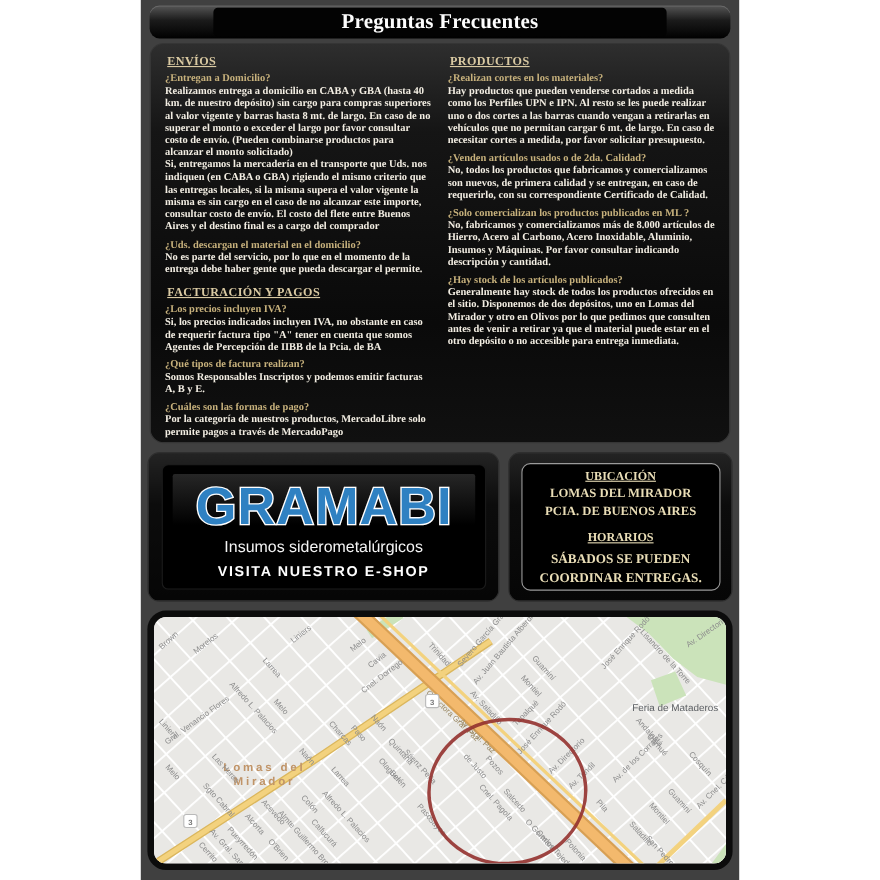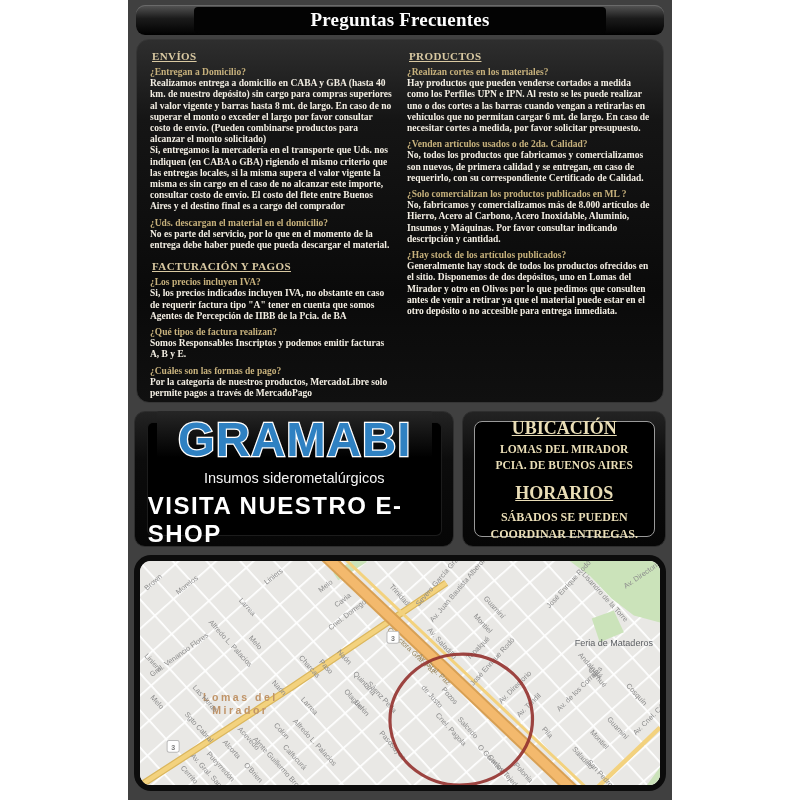"No es parte del servicio," p.a { text: puede que pueda descargar el material -> gente que pueda descargar el permite }
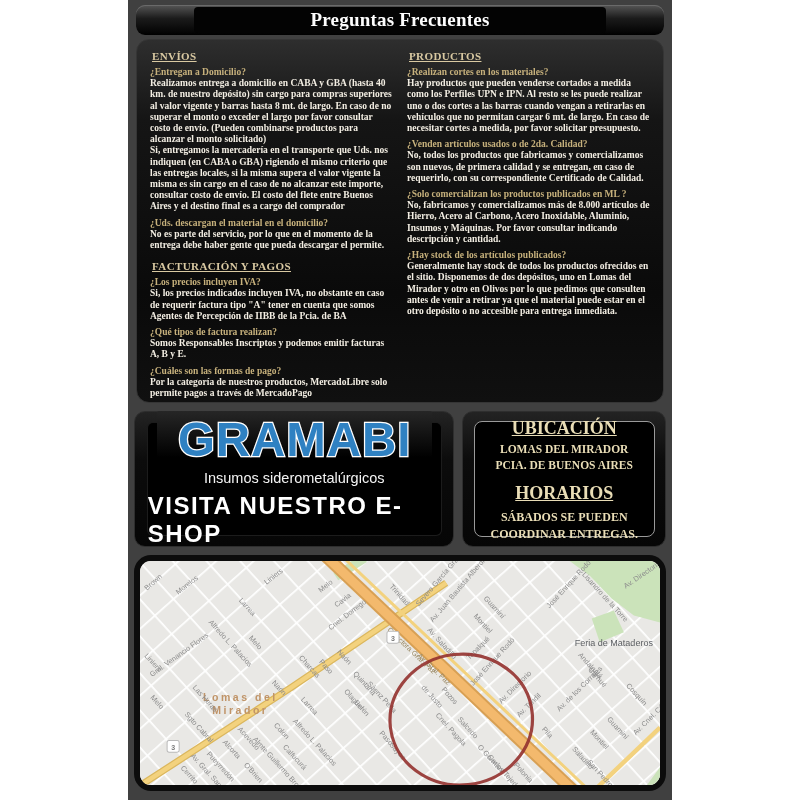"UBICACIÓN" .info-title { font-size: 18px -> 11px }
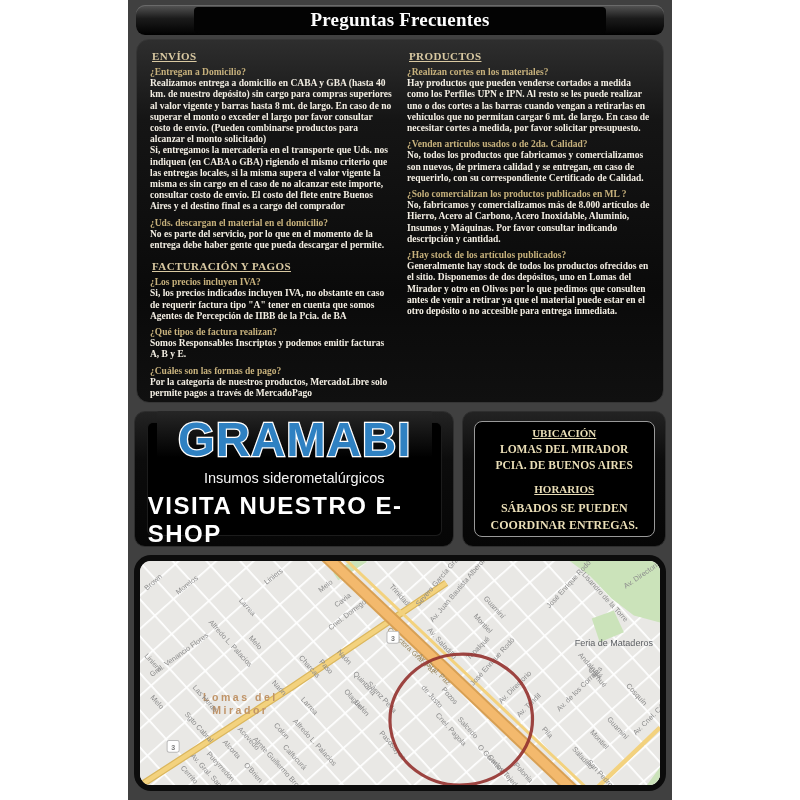"VISITA NUESTRO E-SHOP" .cta { font-size: 24px -> 13px }
